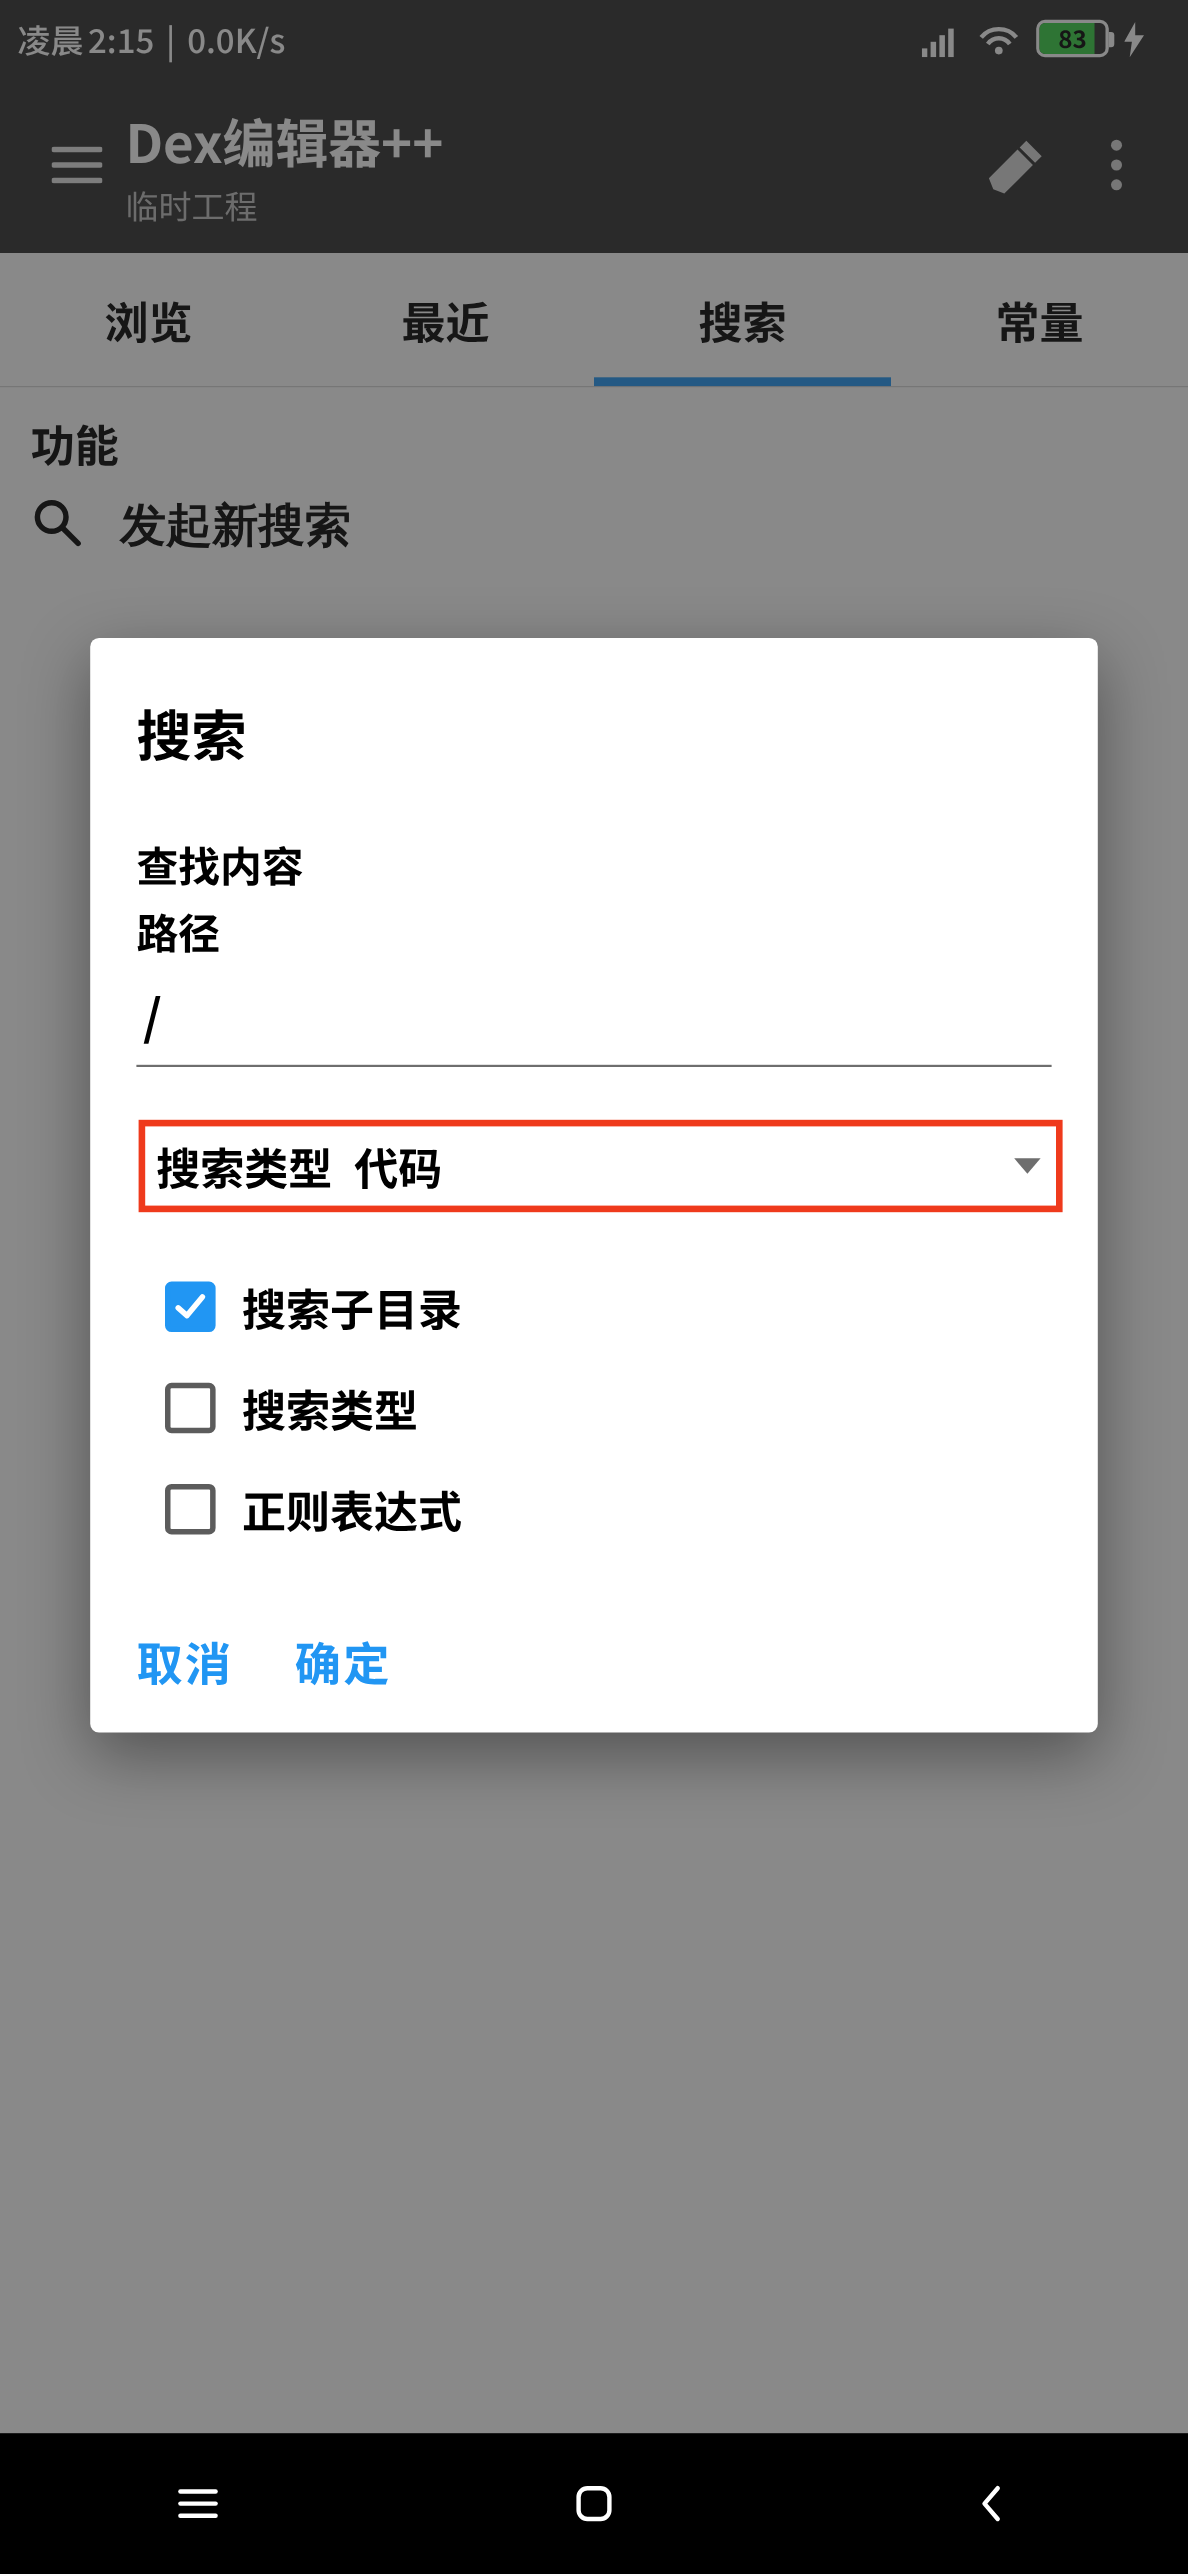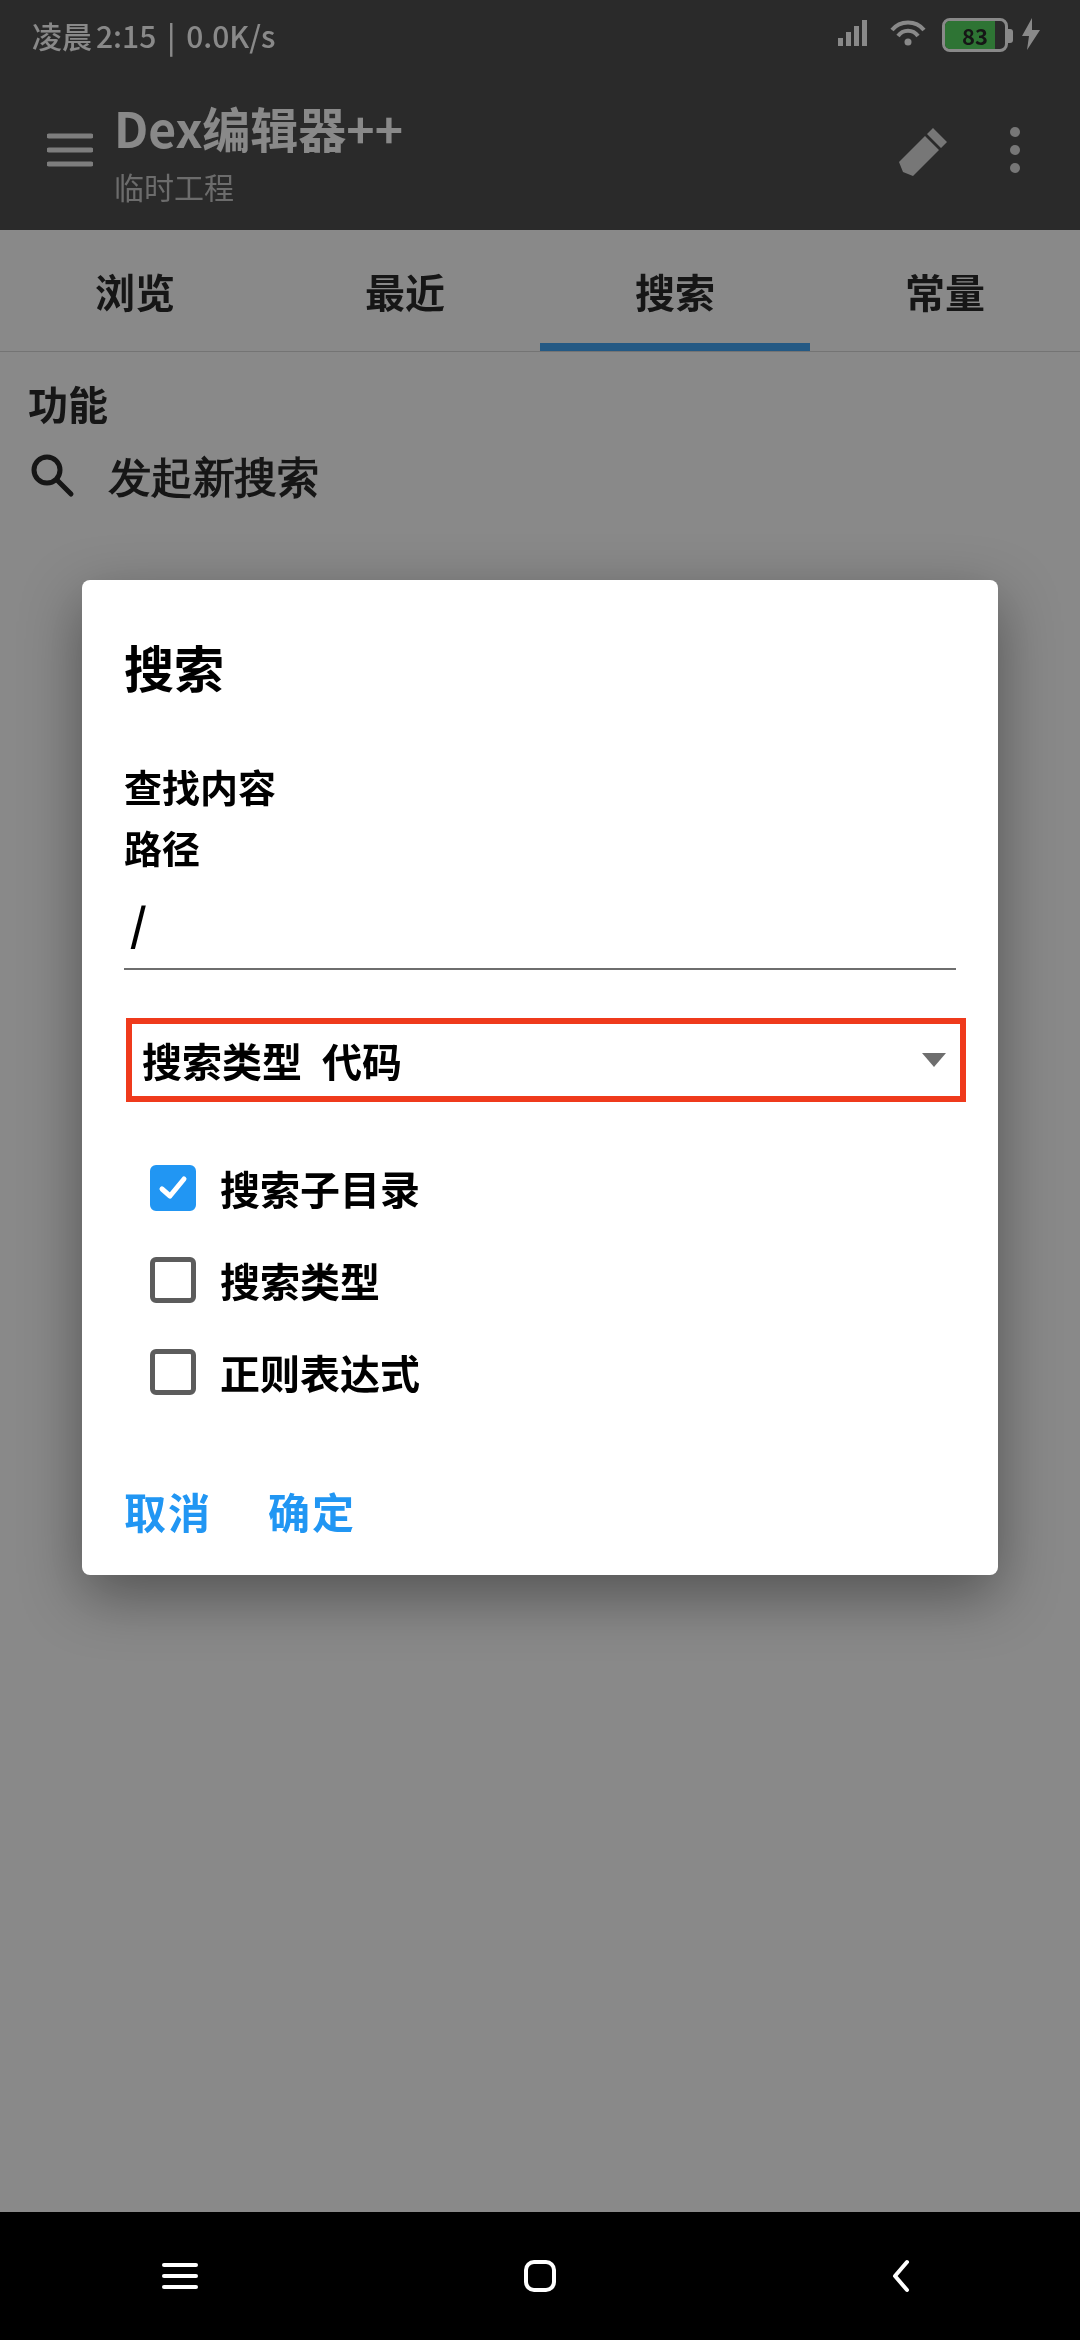"凌晨" .status-bar { padding: 0 40px 0 32px -> 0 40px 0 16px }
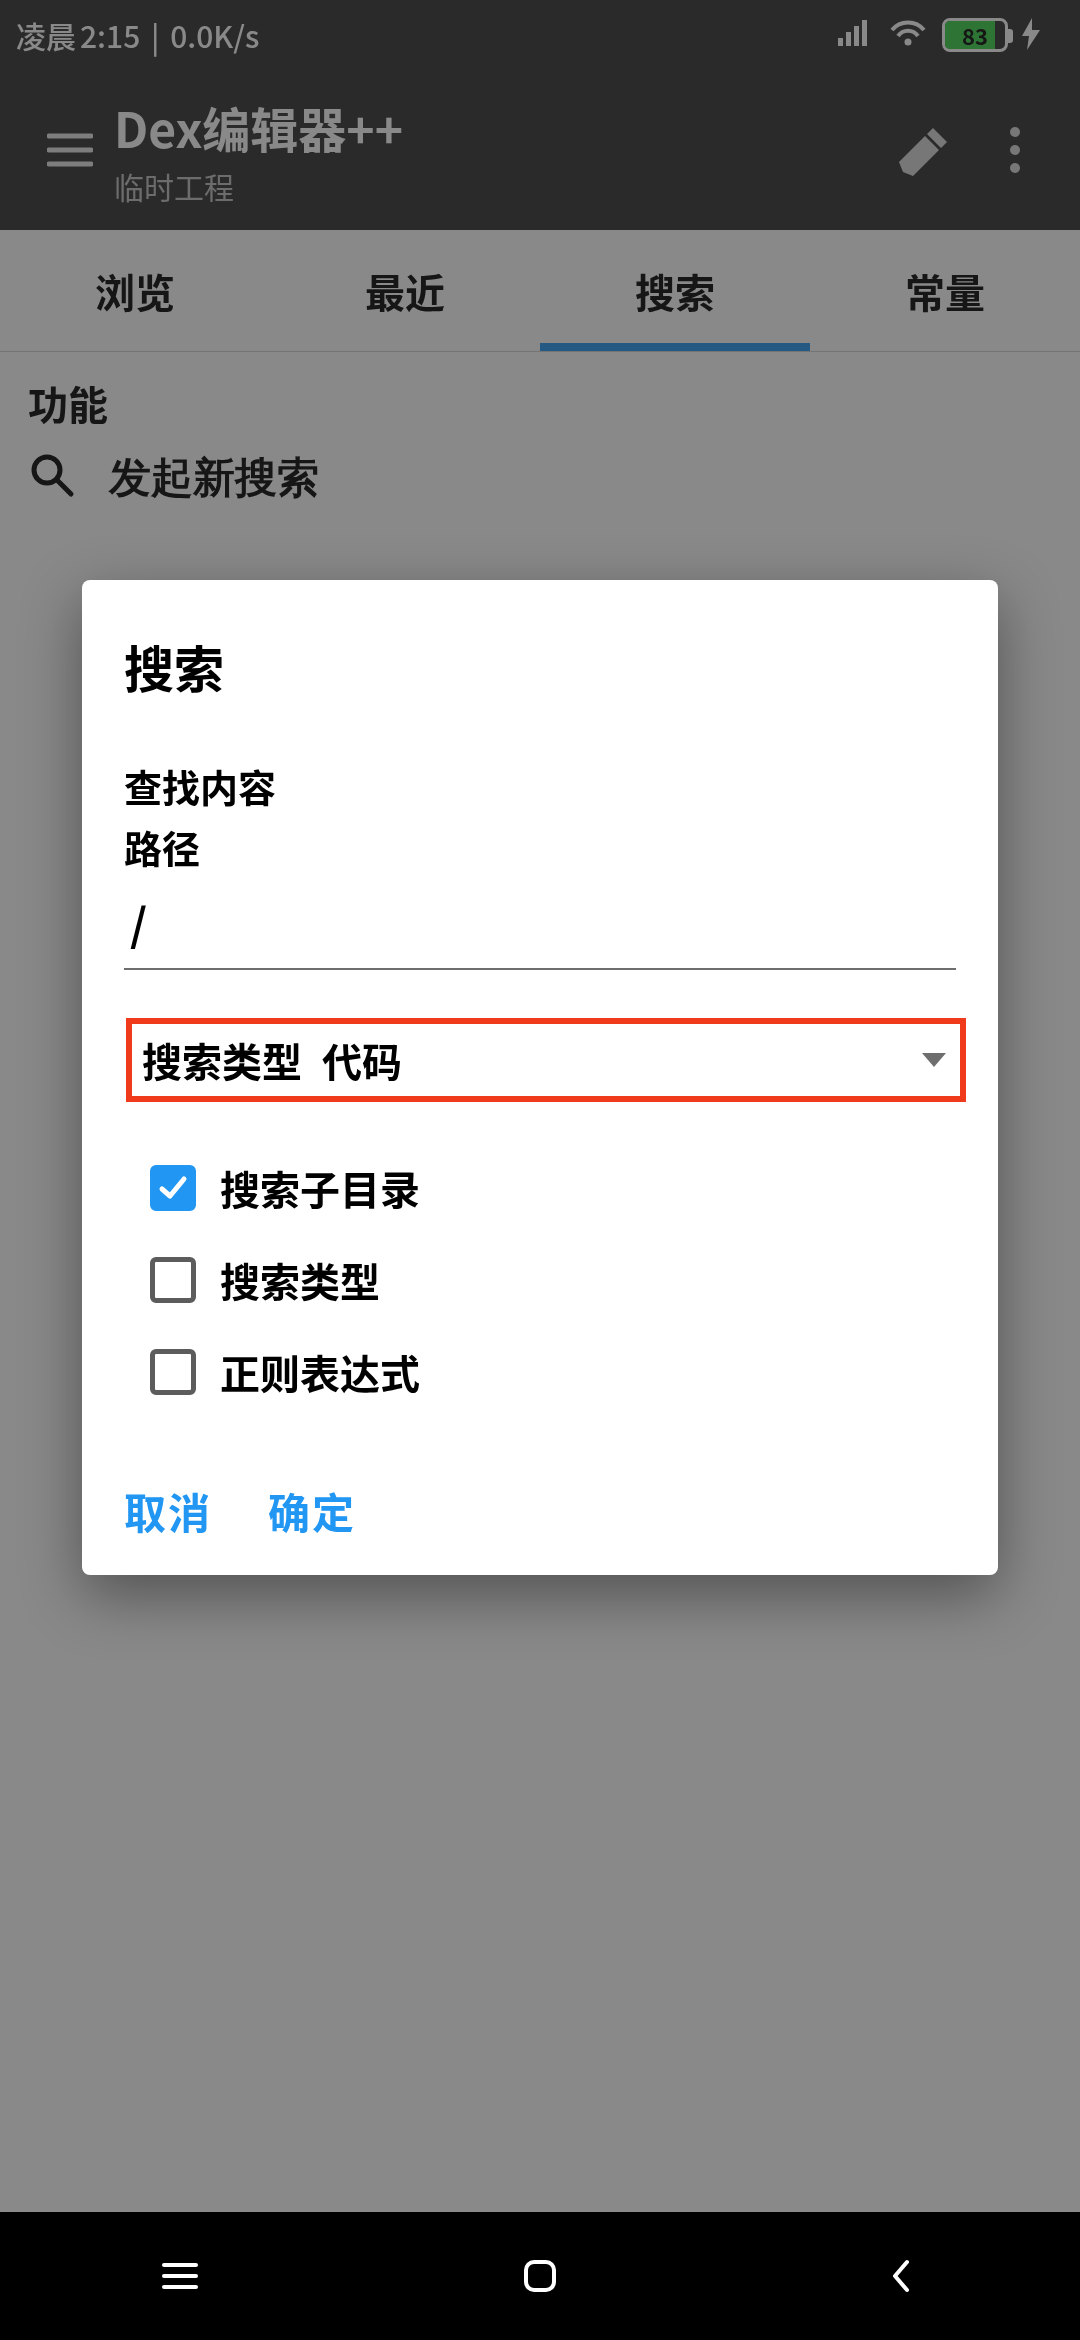"83" .status-right { align-items: flex-start -> flex-end }
